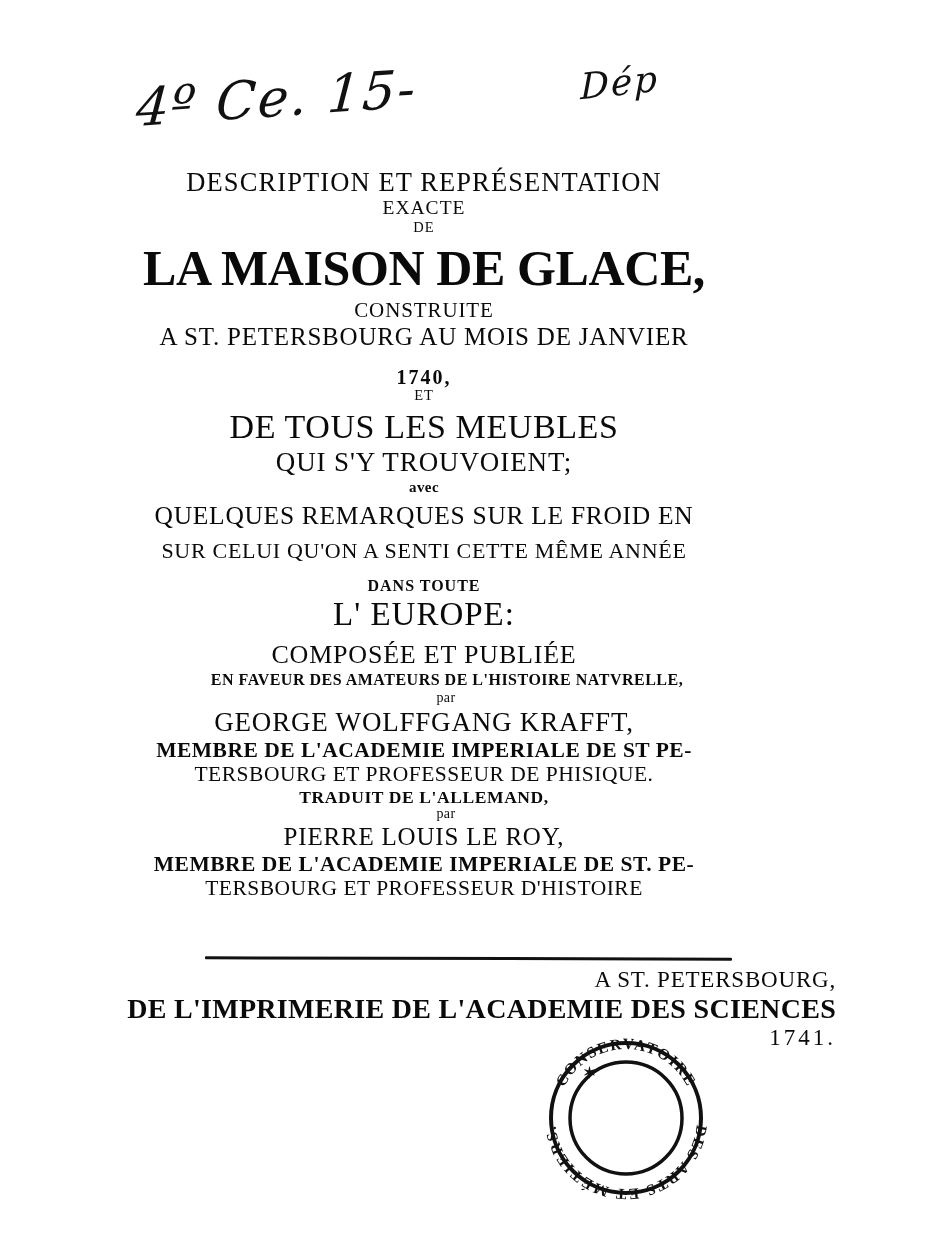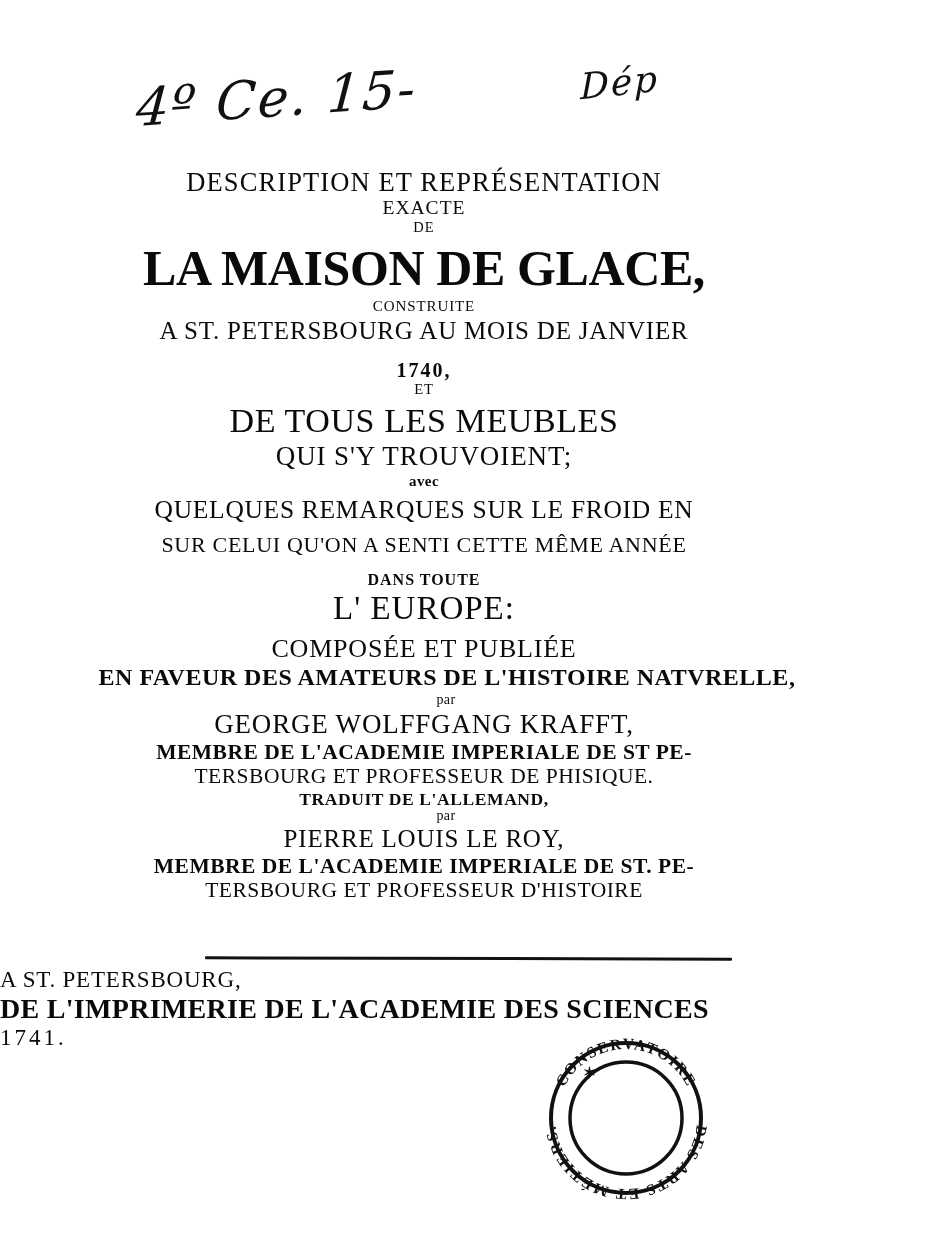"CONSTRUITE" .s-construite { font-size: 15px -> 21px }
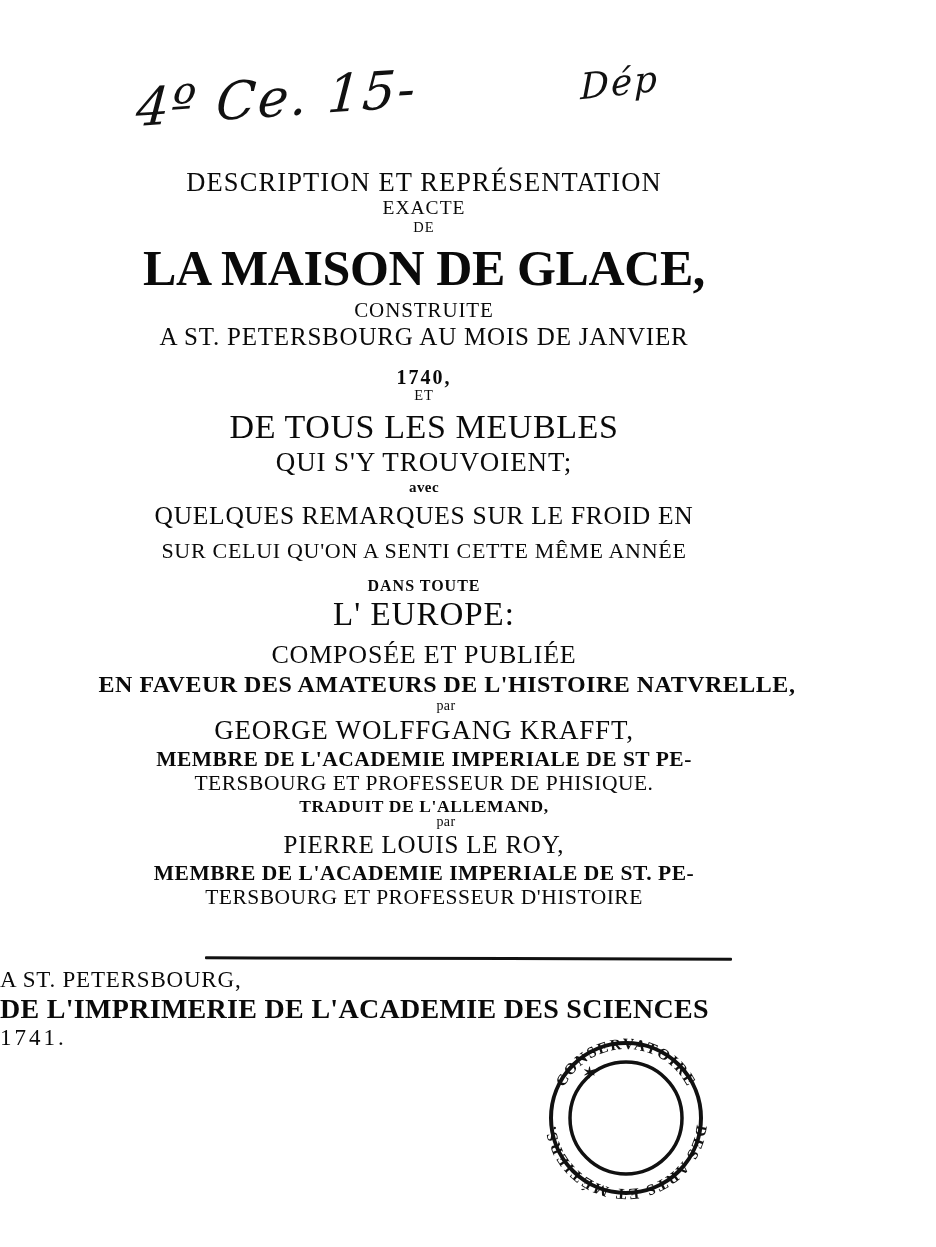"EN FAVEUR DES AMATEURS DE" .s-faveur { font-size: 24px -> 16px }
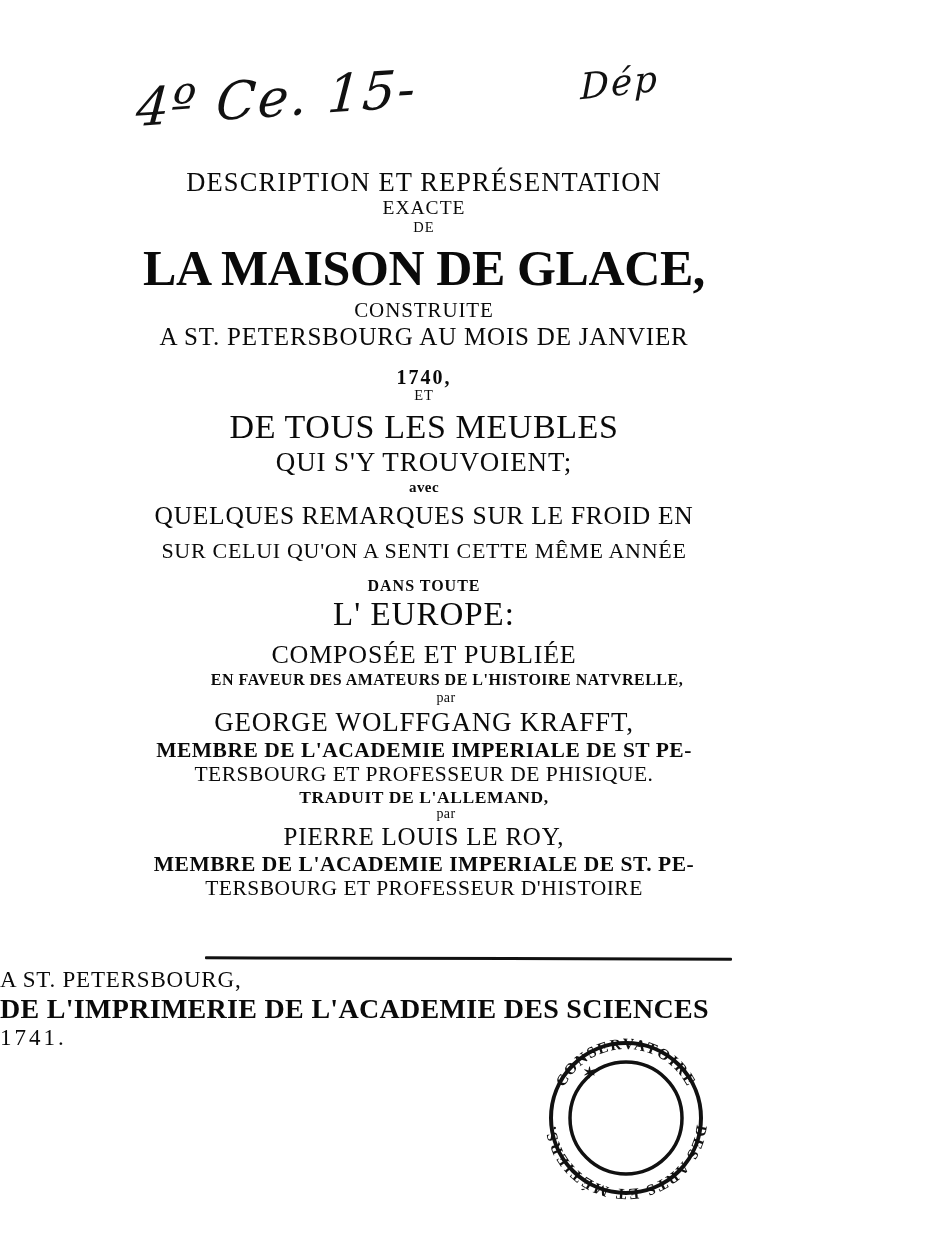"A ST. PETERSBOURG," .imprint { text-align: left -> right }
